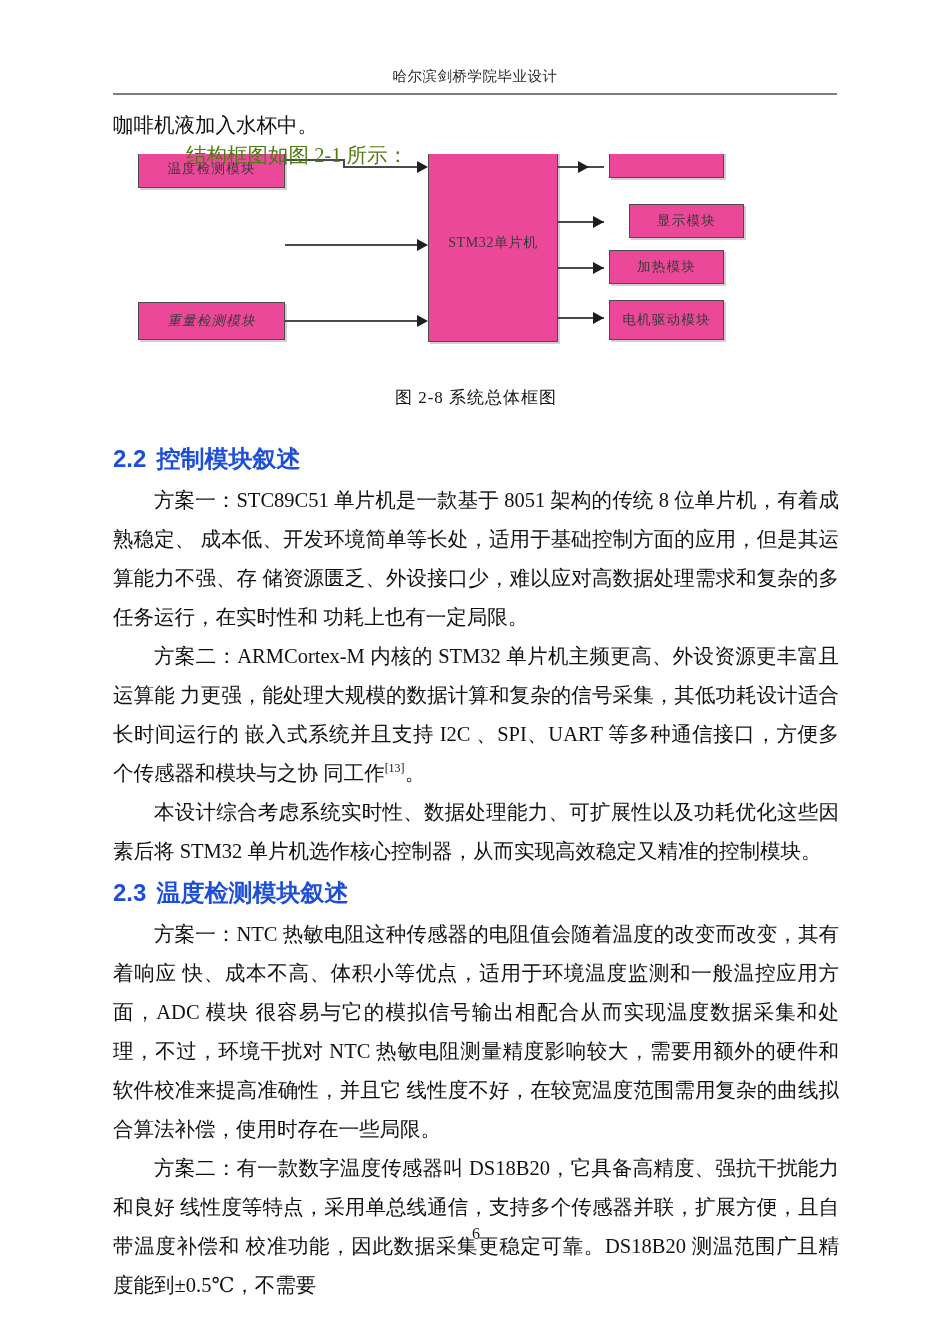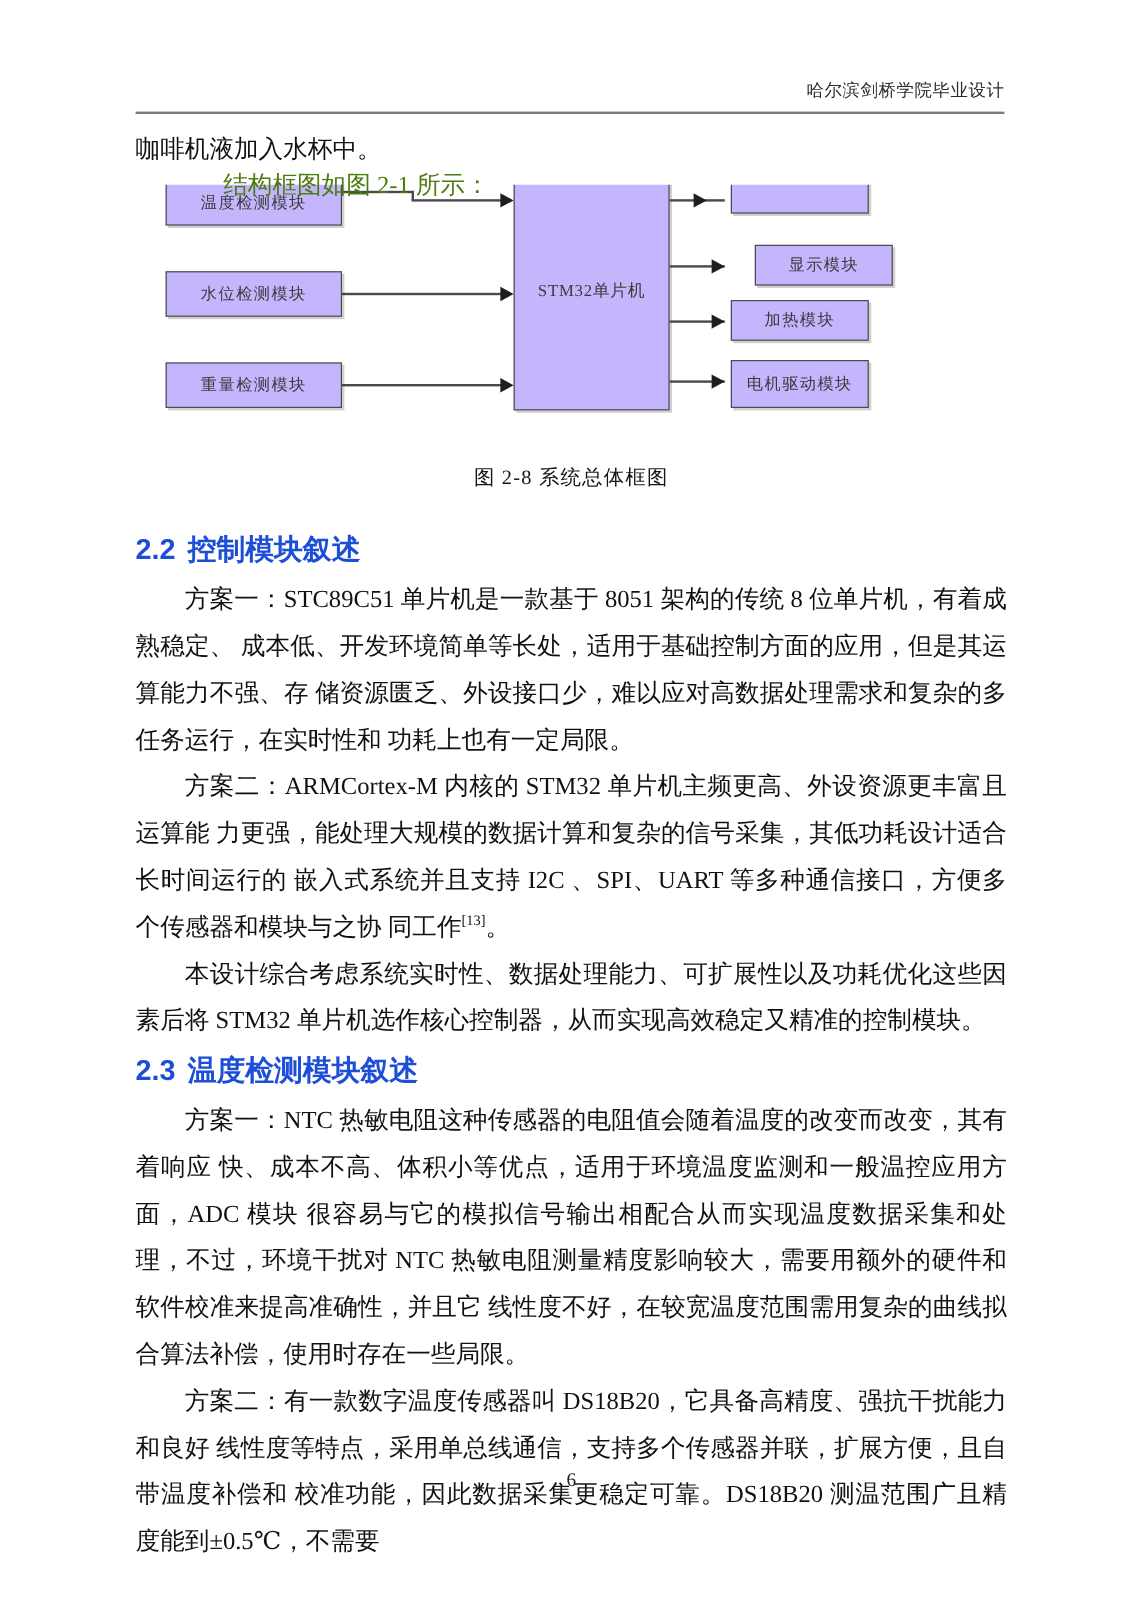"哈尔滨剑桥学院毕业设计" .header-title { text-align: right -> none }
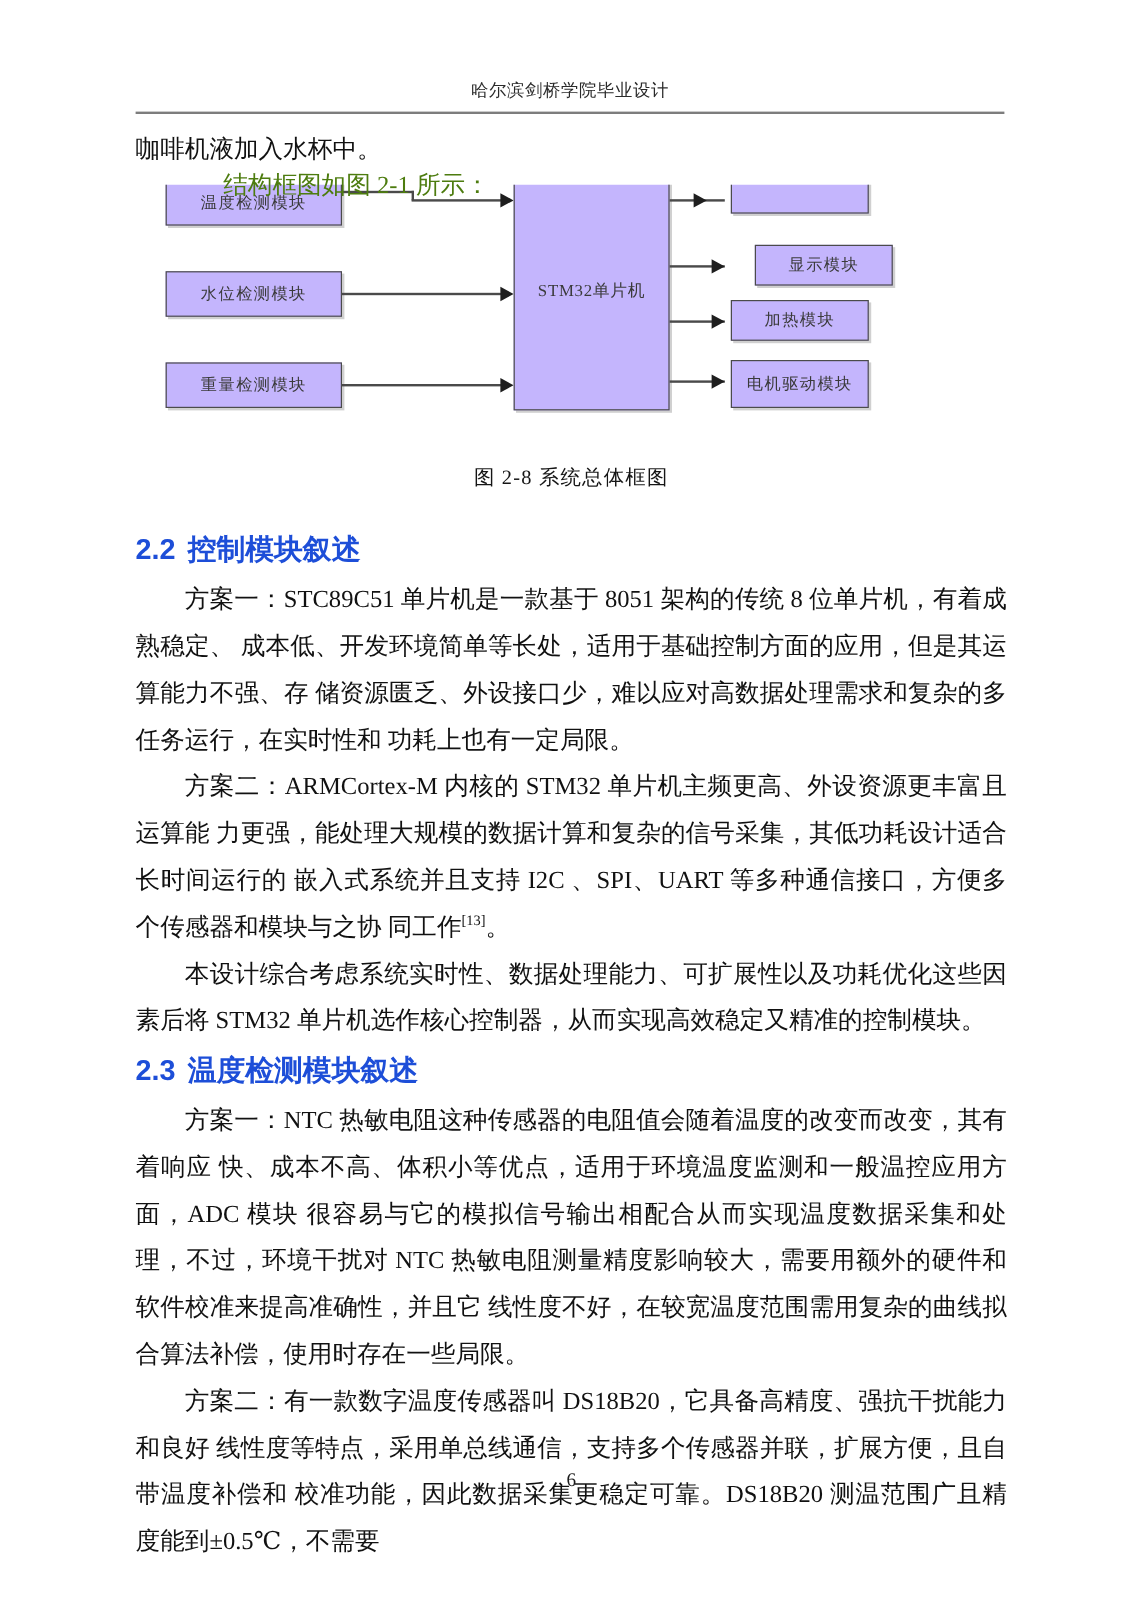"温度检测模块" .blk { background: #c4b5fd -> #ec4899 }
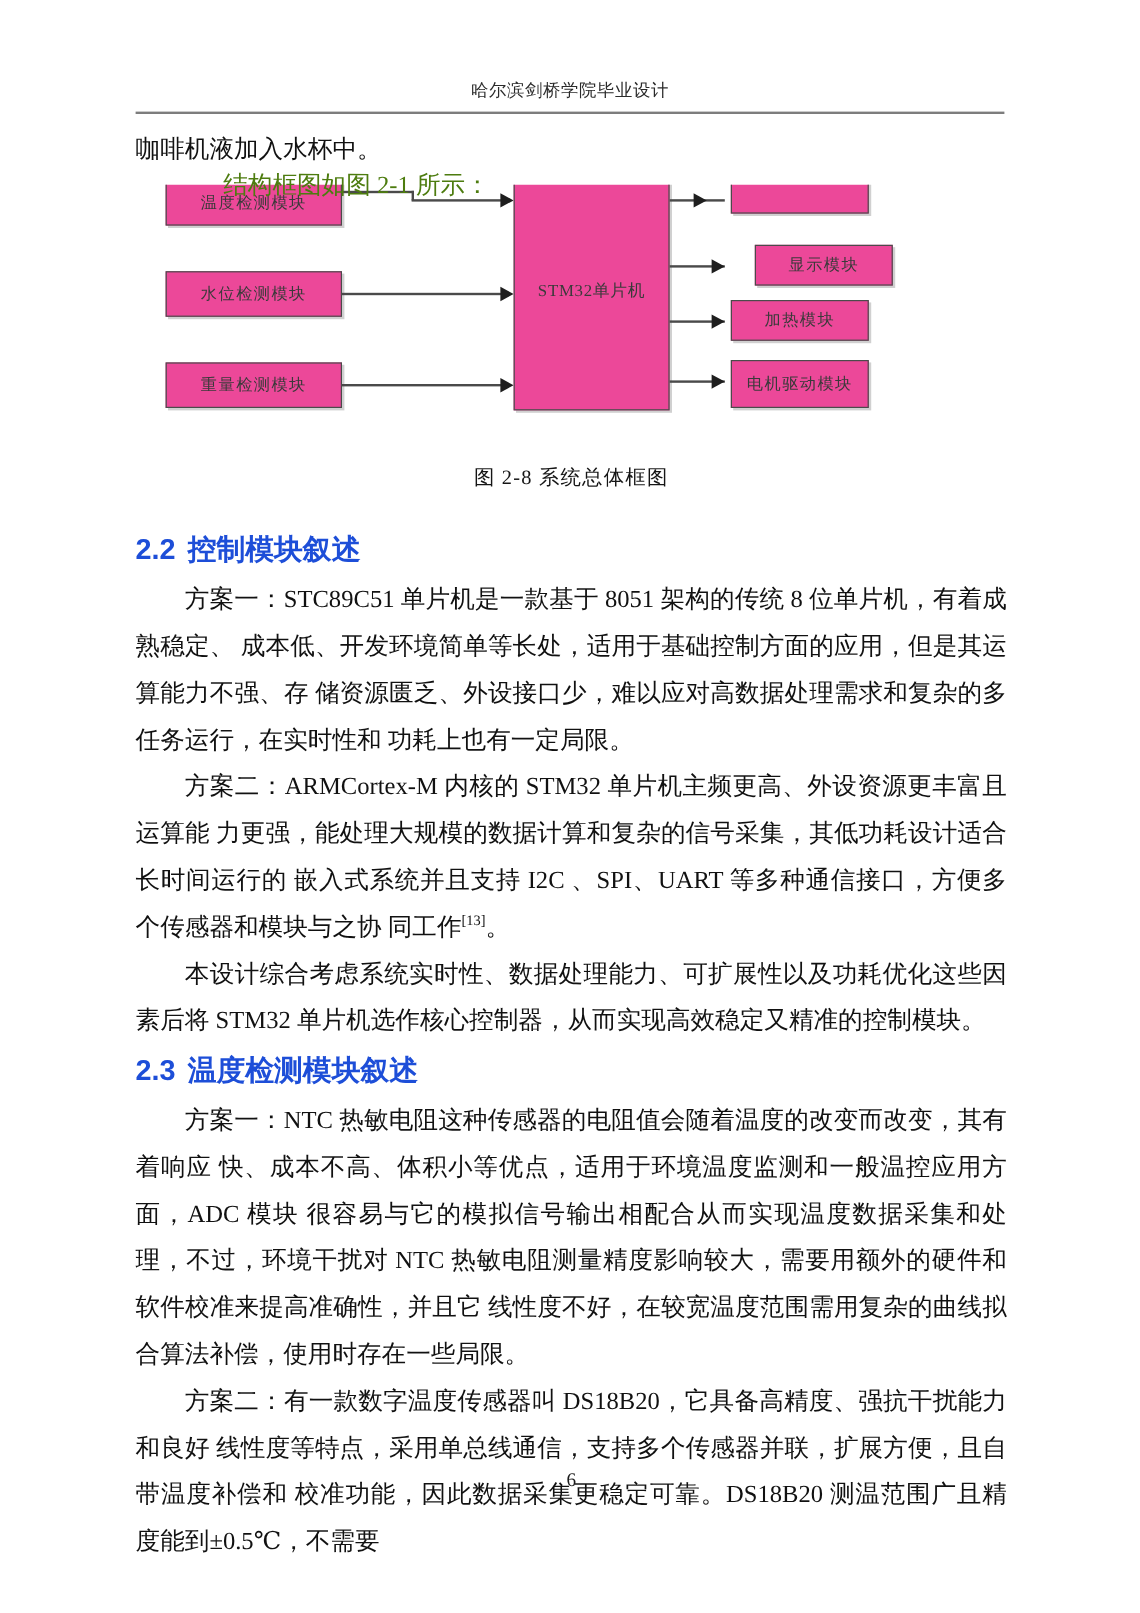"水位检测模块" div.blk { html: <div> <span>水位检测模块</span> </div> -> none }
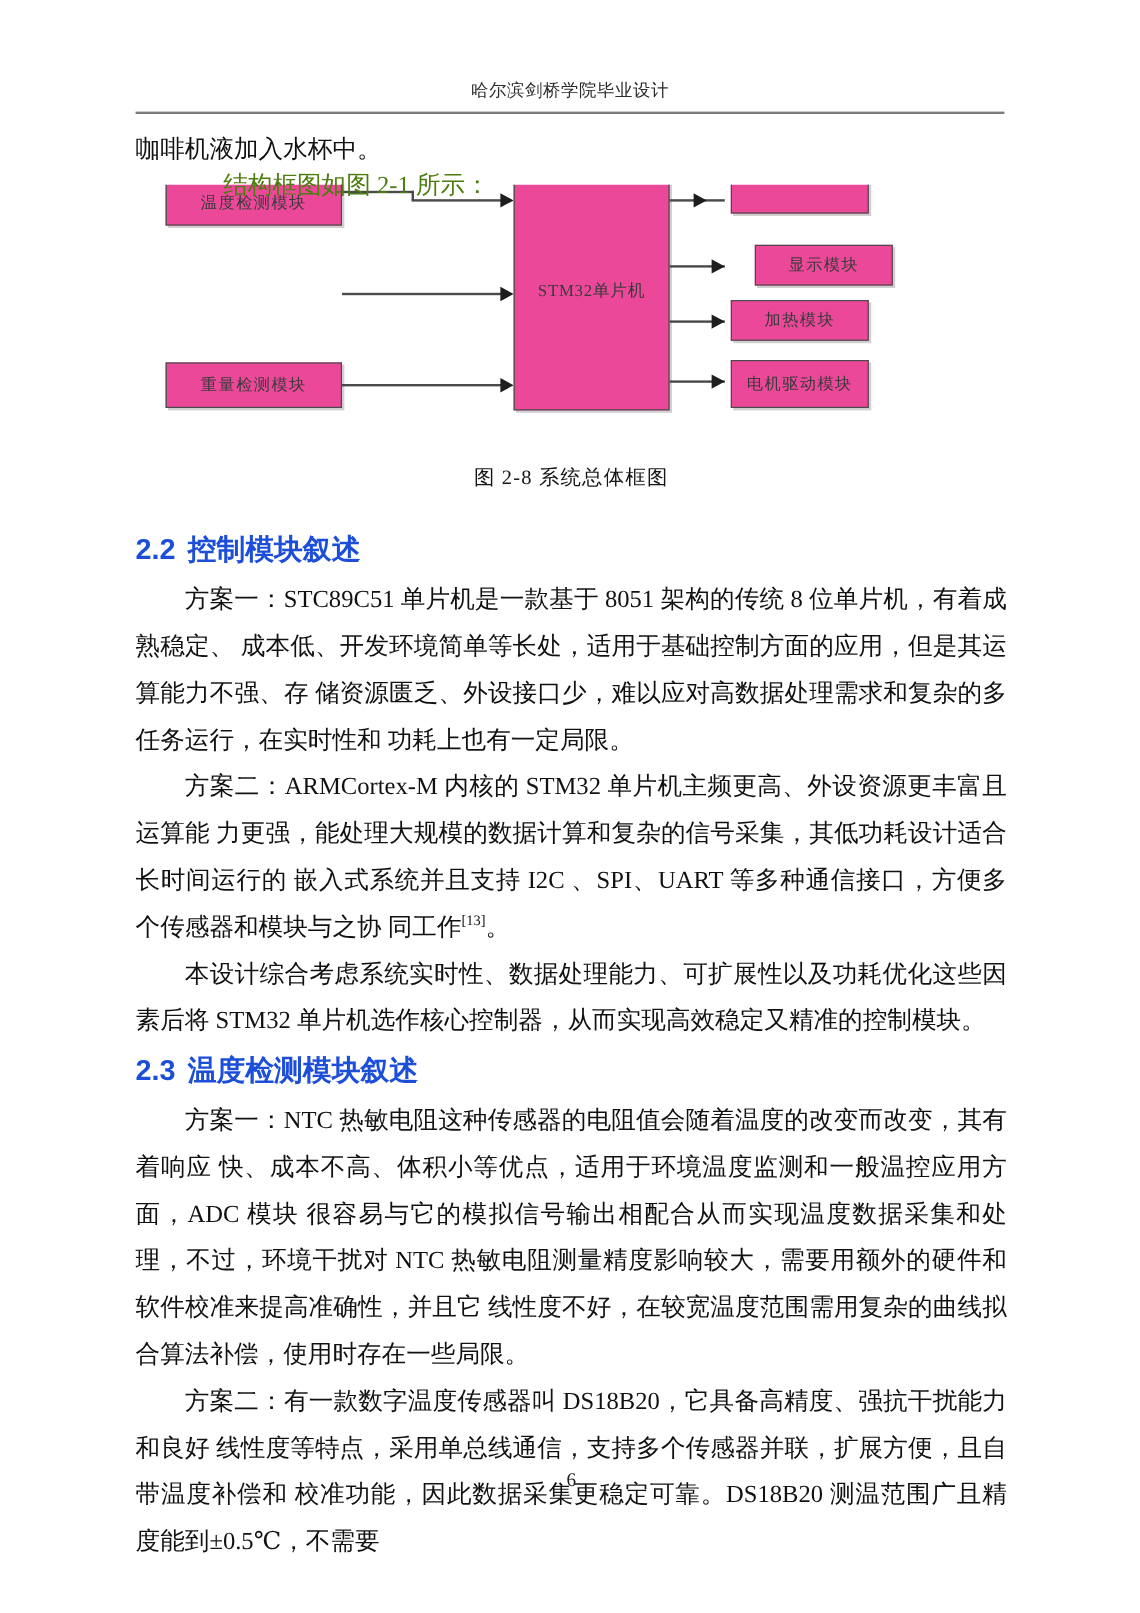"重量检测模块" div.blk { font-style: none -> italic }
